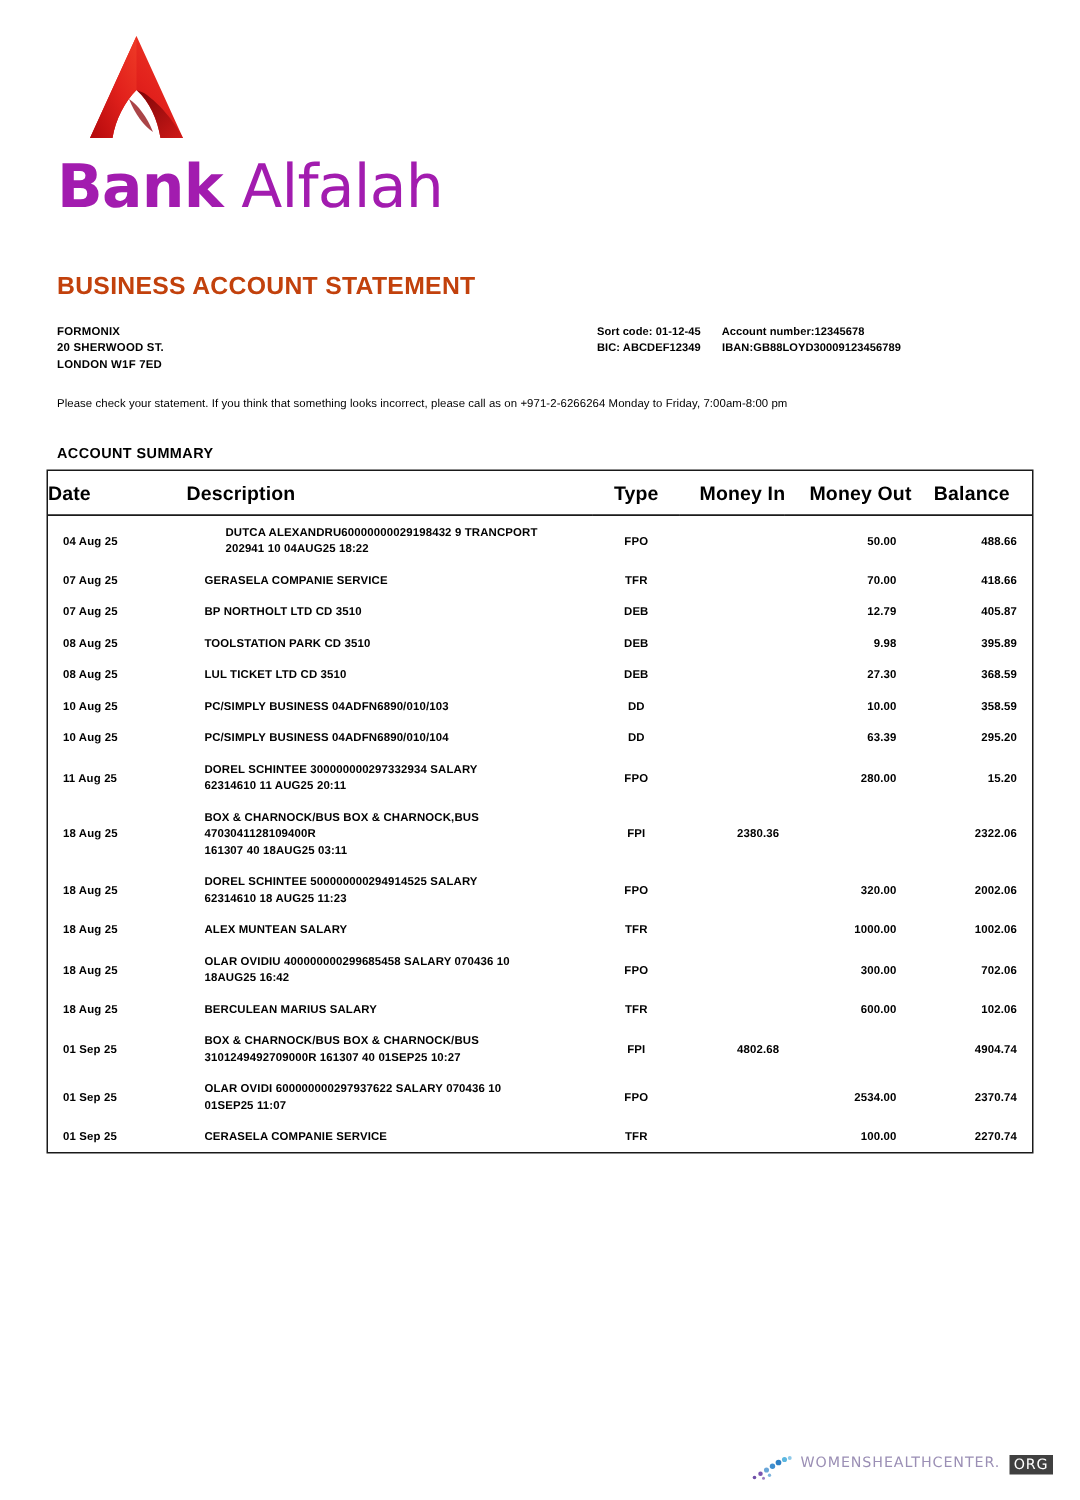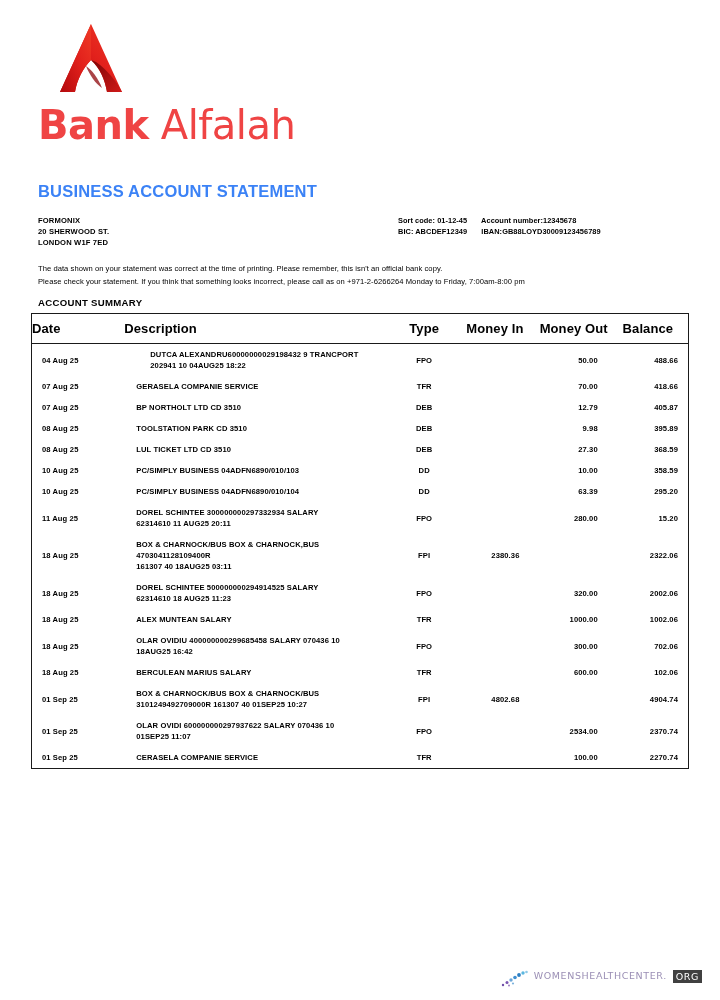"Bank Alfalah" .logo-wordmark { color: #ef4444 -> #a21caf }
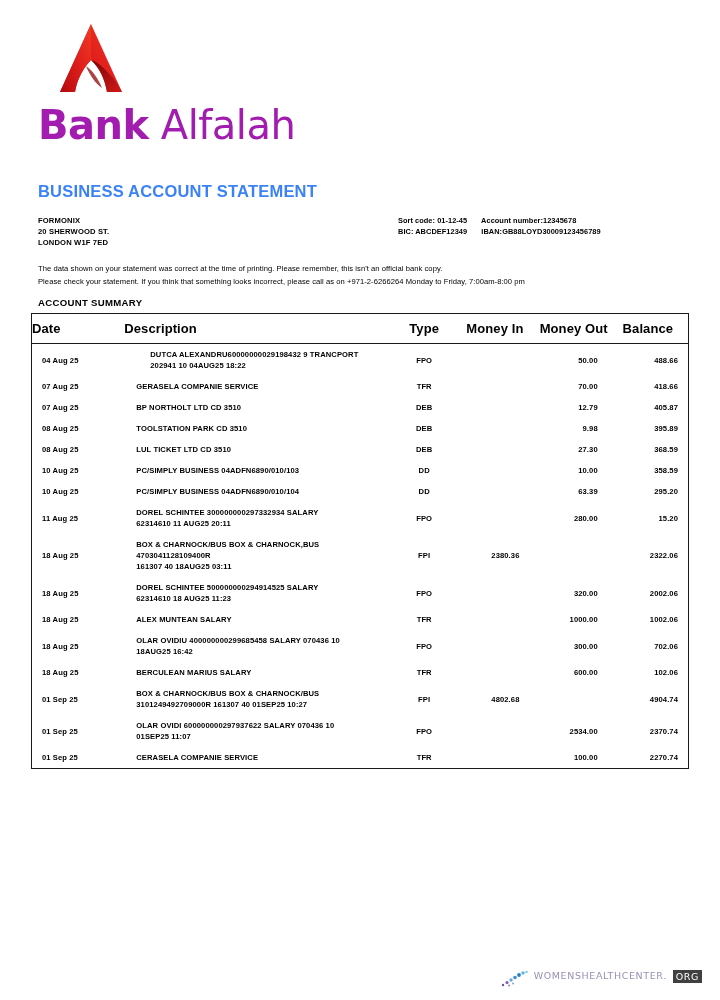"BUSINESS ACCOUNT STATEMENT" .statement-title { color: #3b82f6 -> #c2410c }
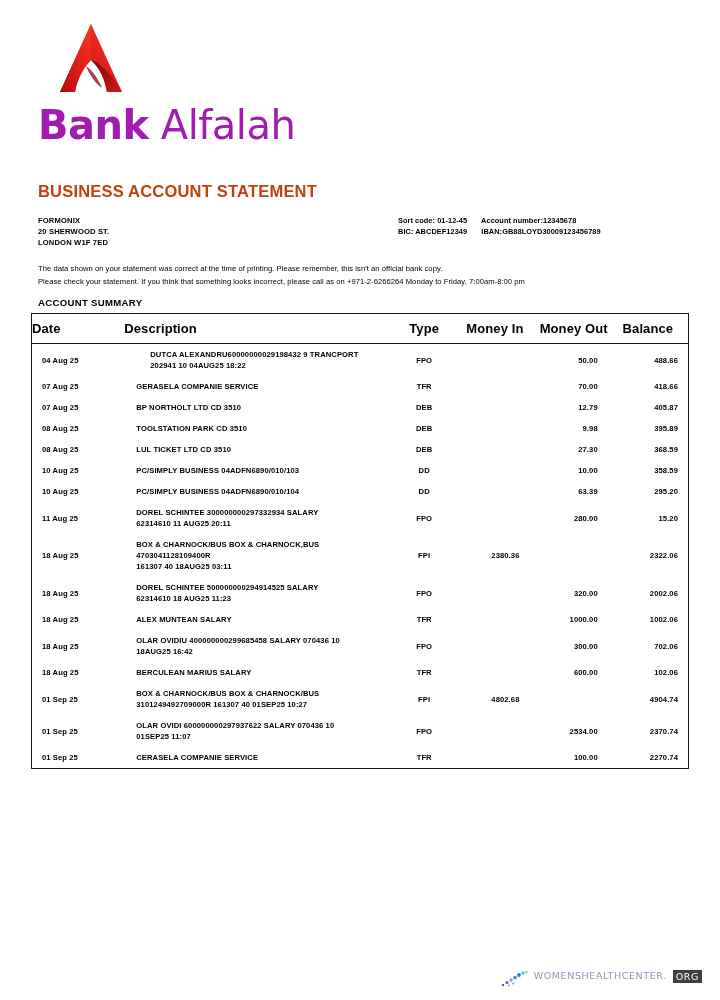"The data shown on your" div { html: <div>The data shown on your statement was correct at the time of printing. Please remember, this isn't an official bank copy.</div> -> none }
